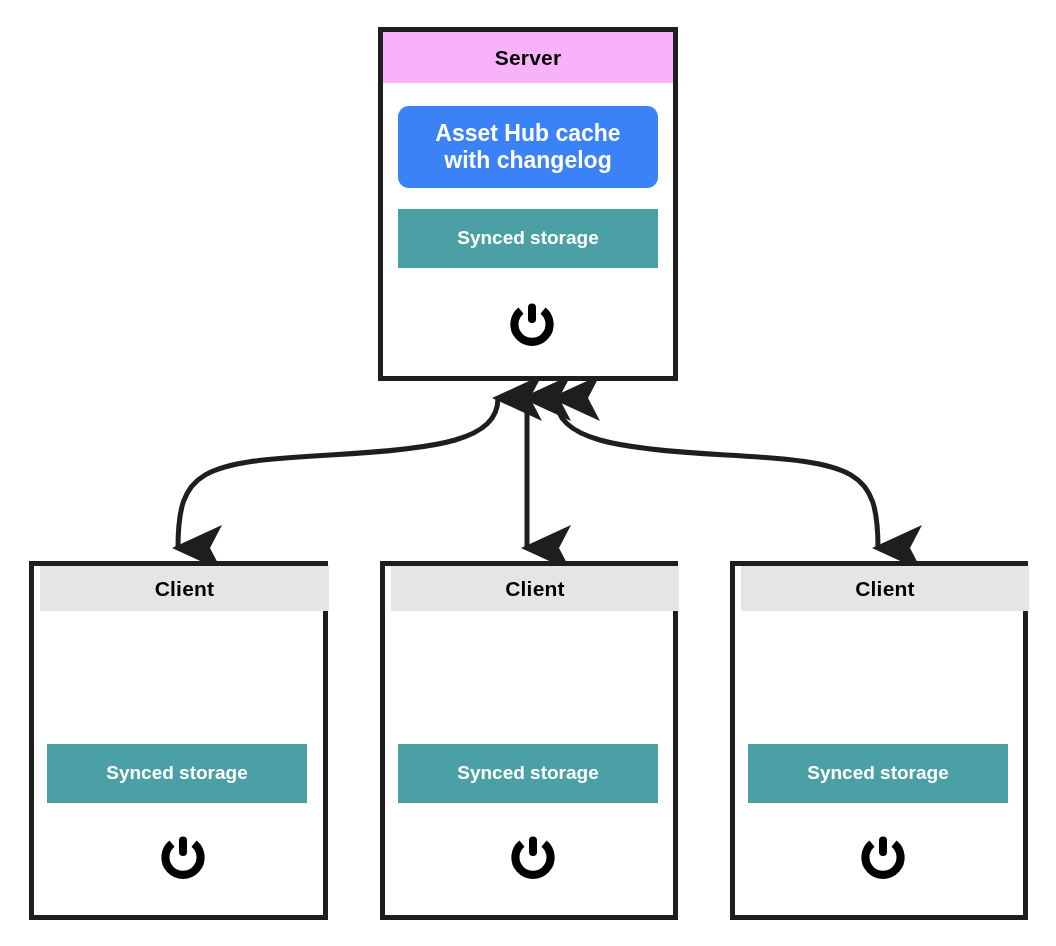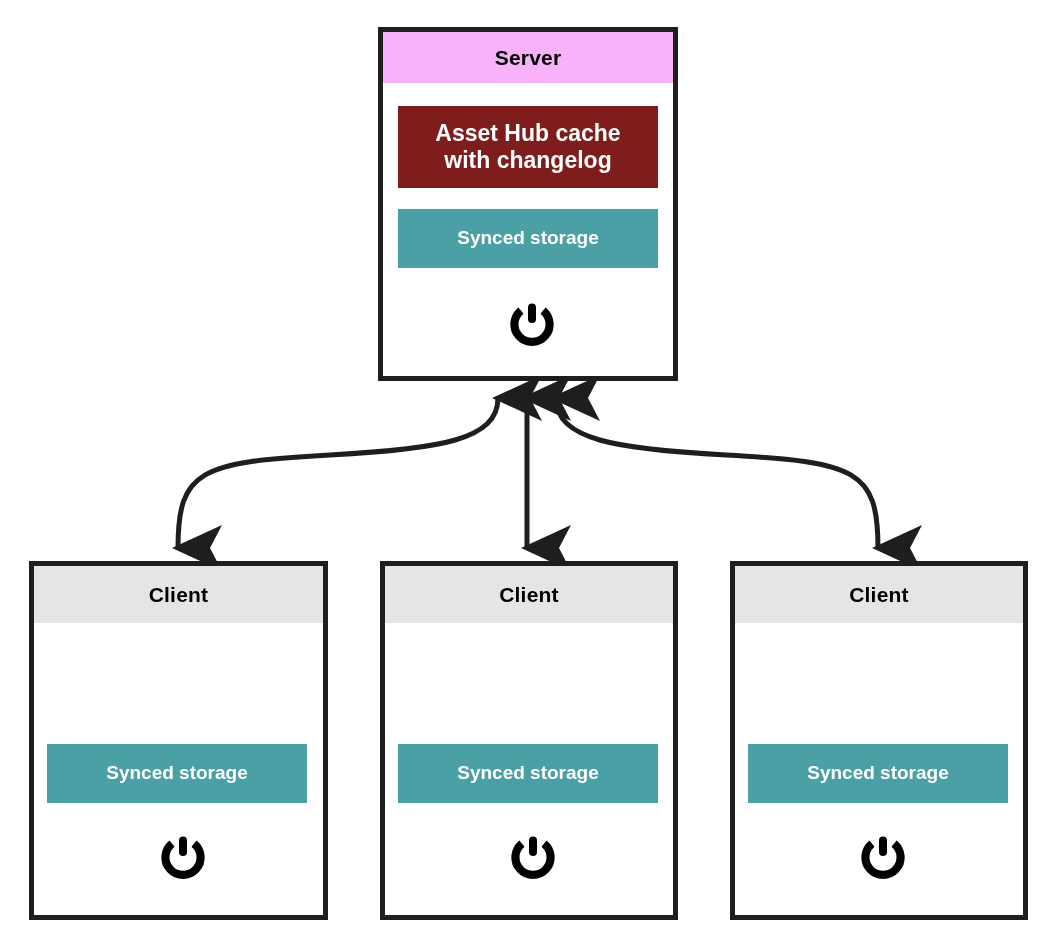"Asset Hub cache" .chip-orange { background: #7f1d1d -> #3b82f6; border-radius: none -> 11px }
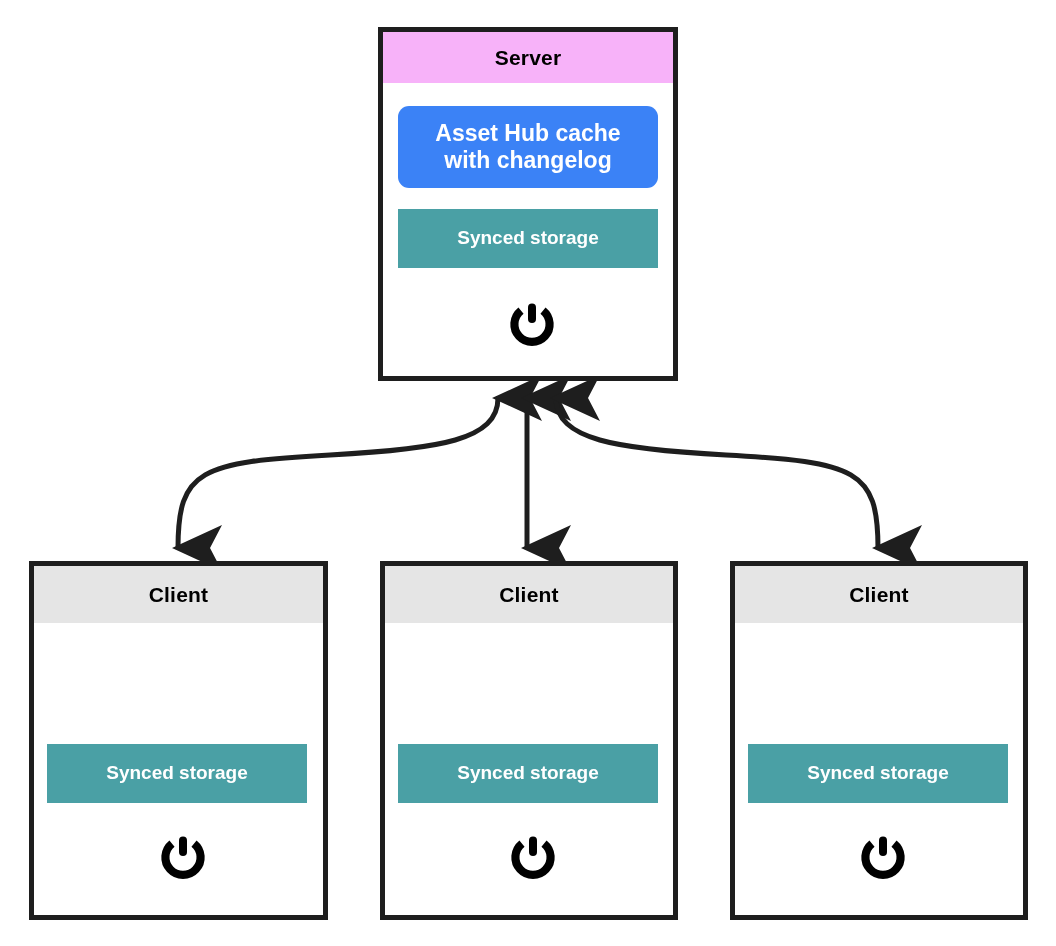"Client" .header-client { height: 57px -> 45px; margin-left: none -> 6px }
